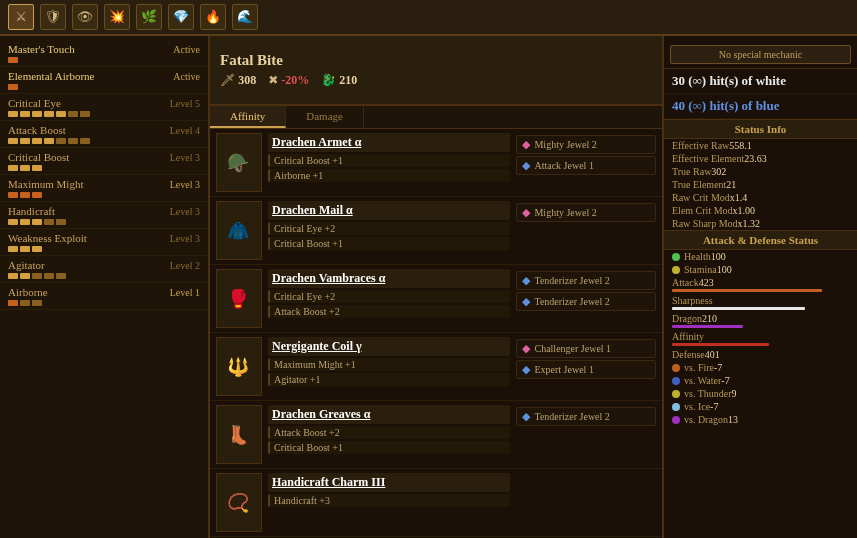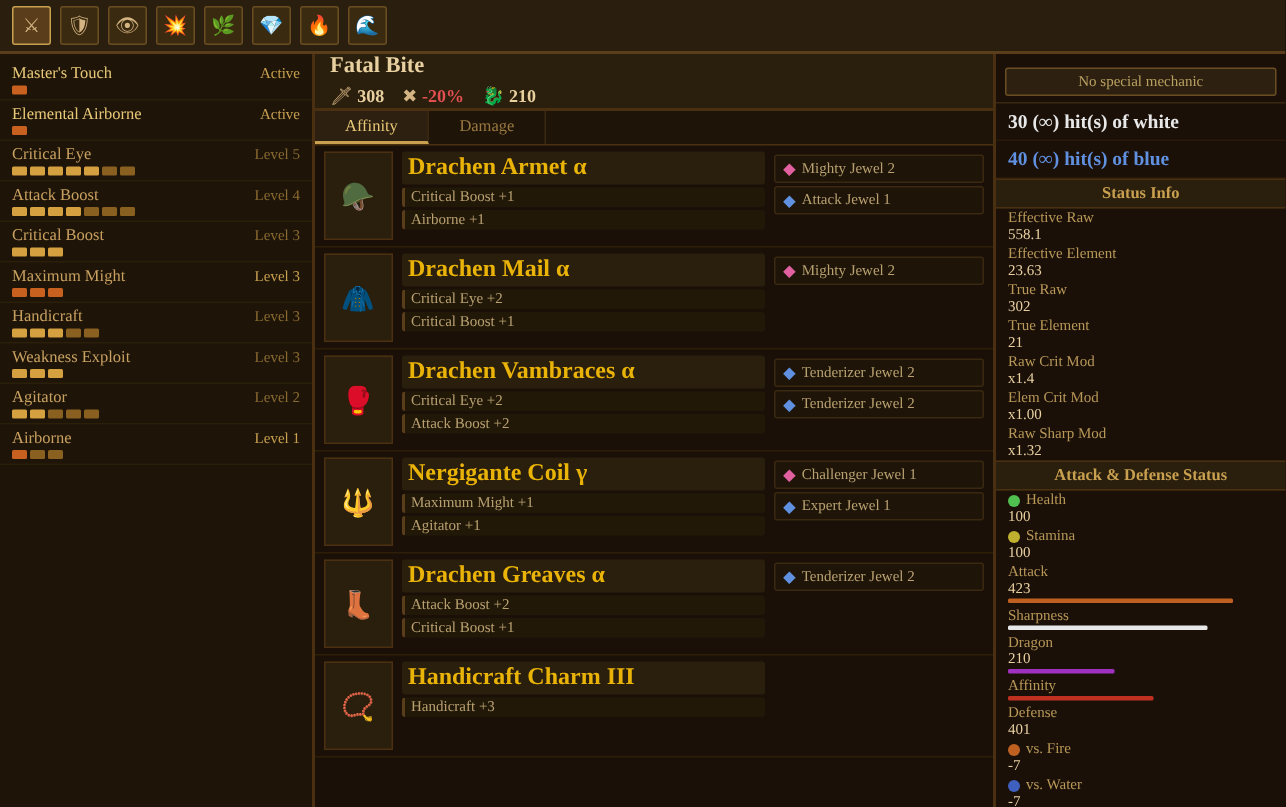"Fatal Bite" .weapon-header { padding: 0 10px -> 16px 10px }
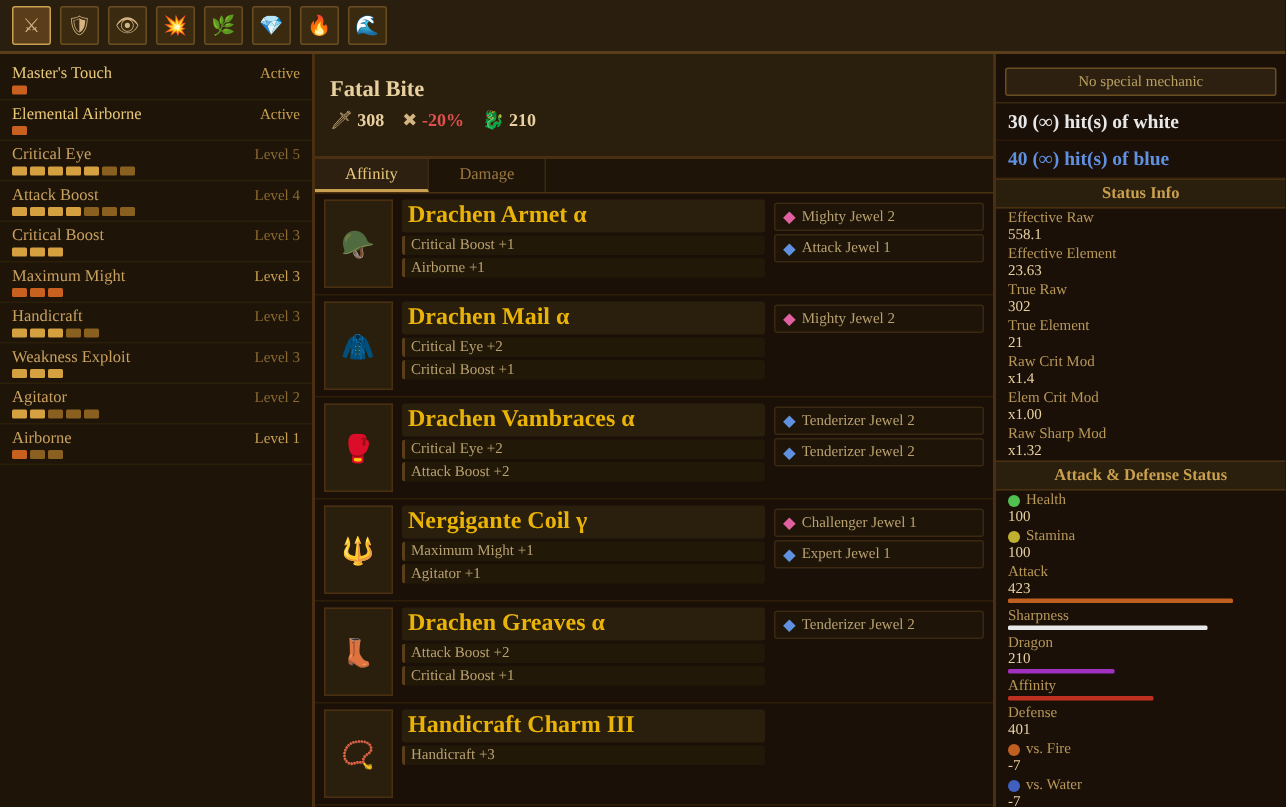"Drachen Armet α" .equip-name { color: #eab308 -> #ffffff; font-size: 16px -> 12px; text-decoration: none -> underline }
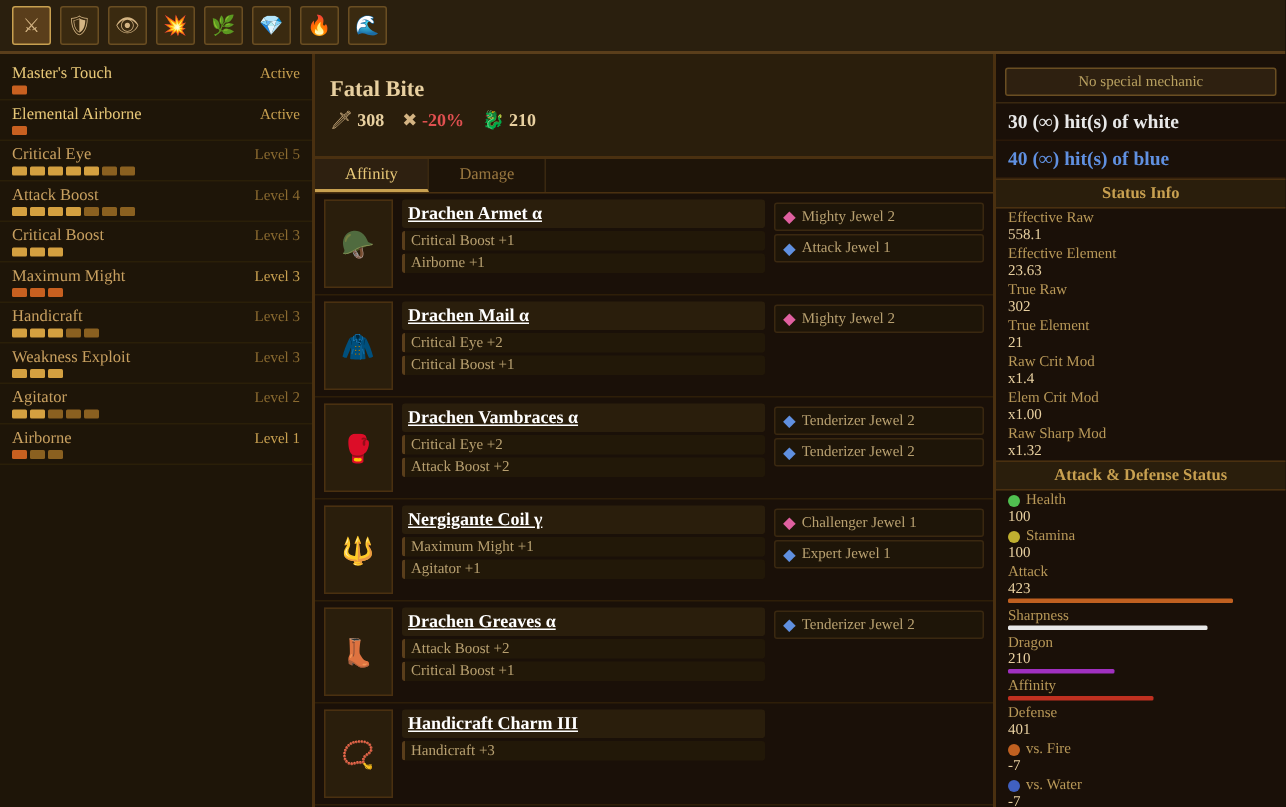"Effective Raw" .stat-row { flex-direction: column -> none }
